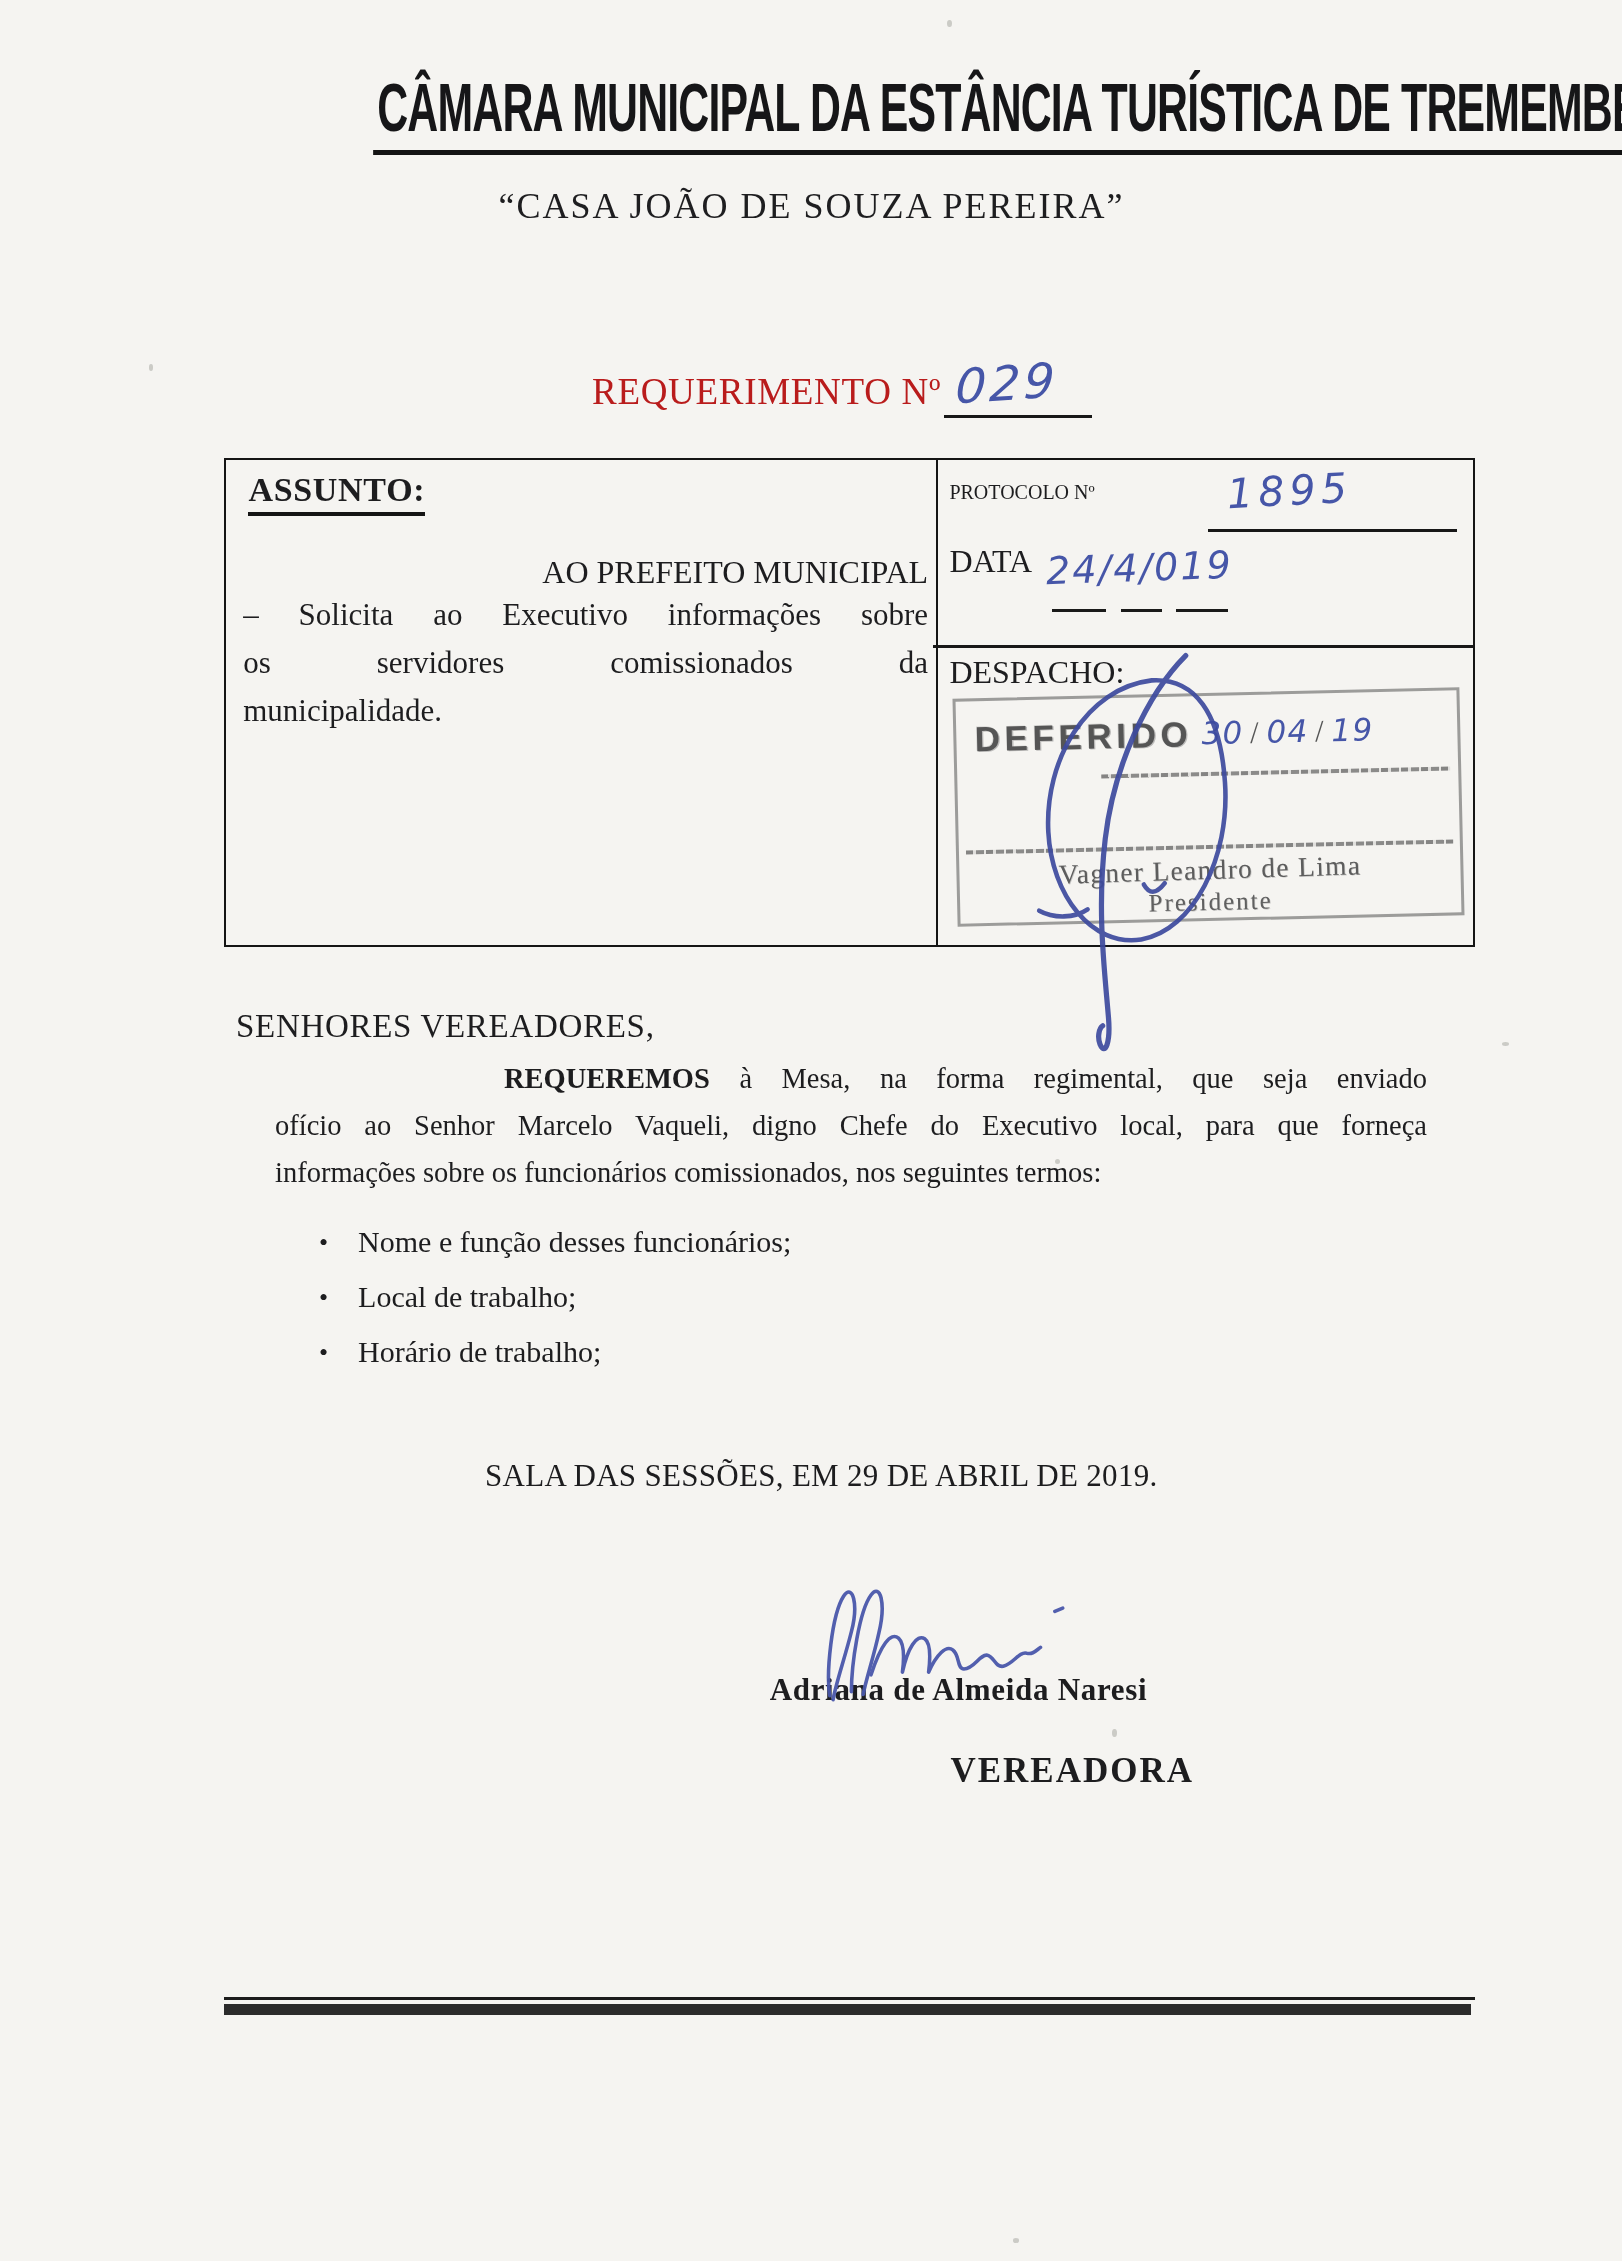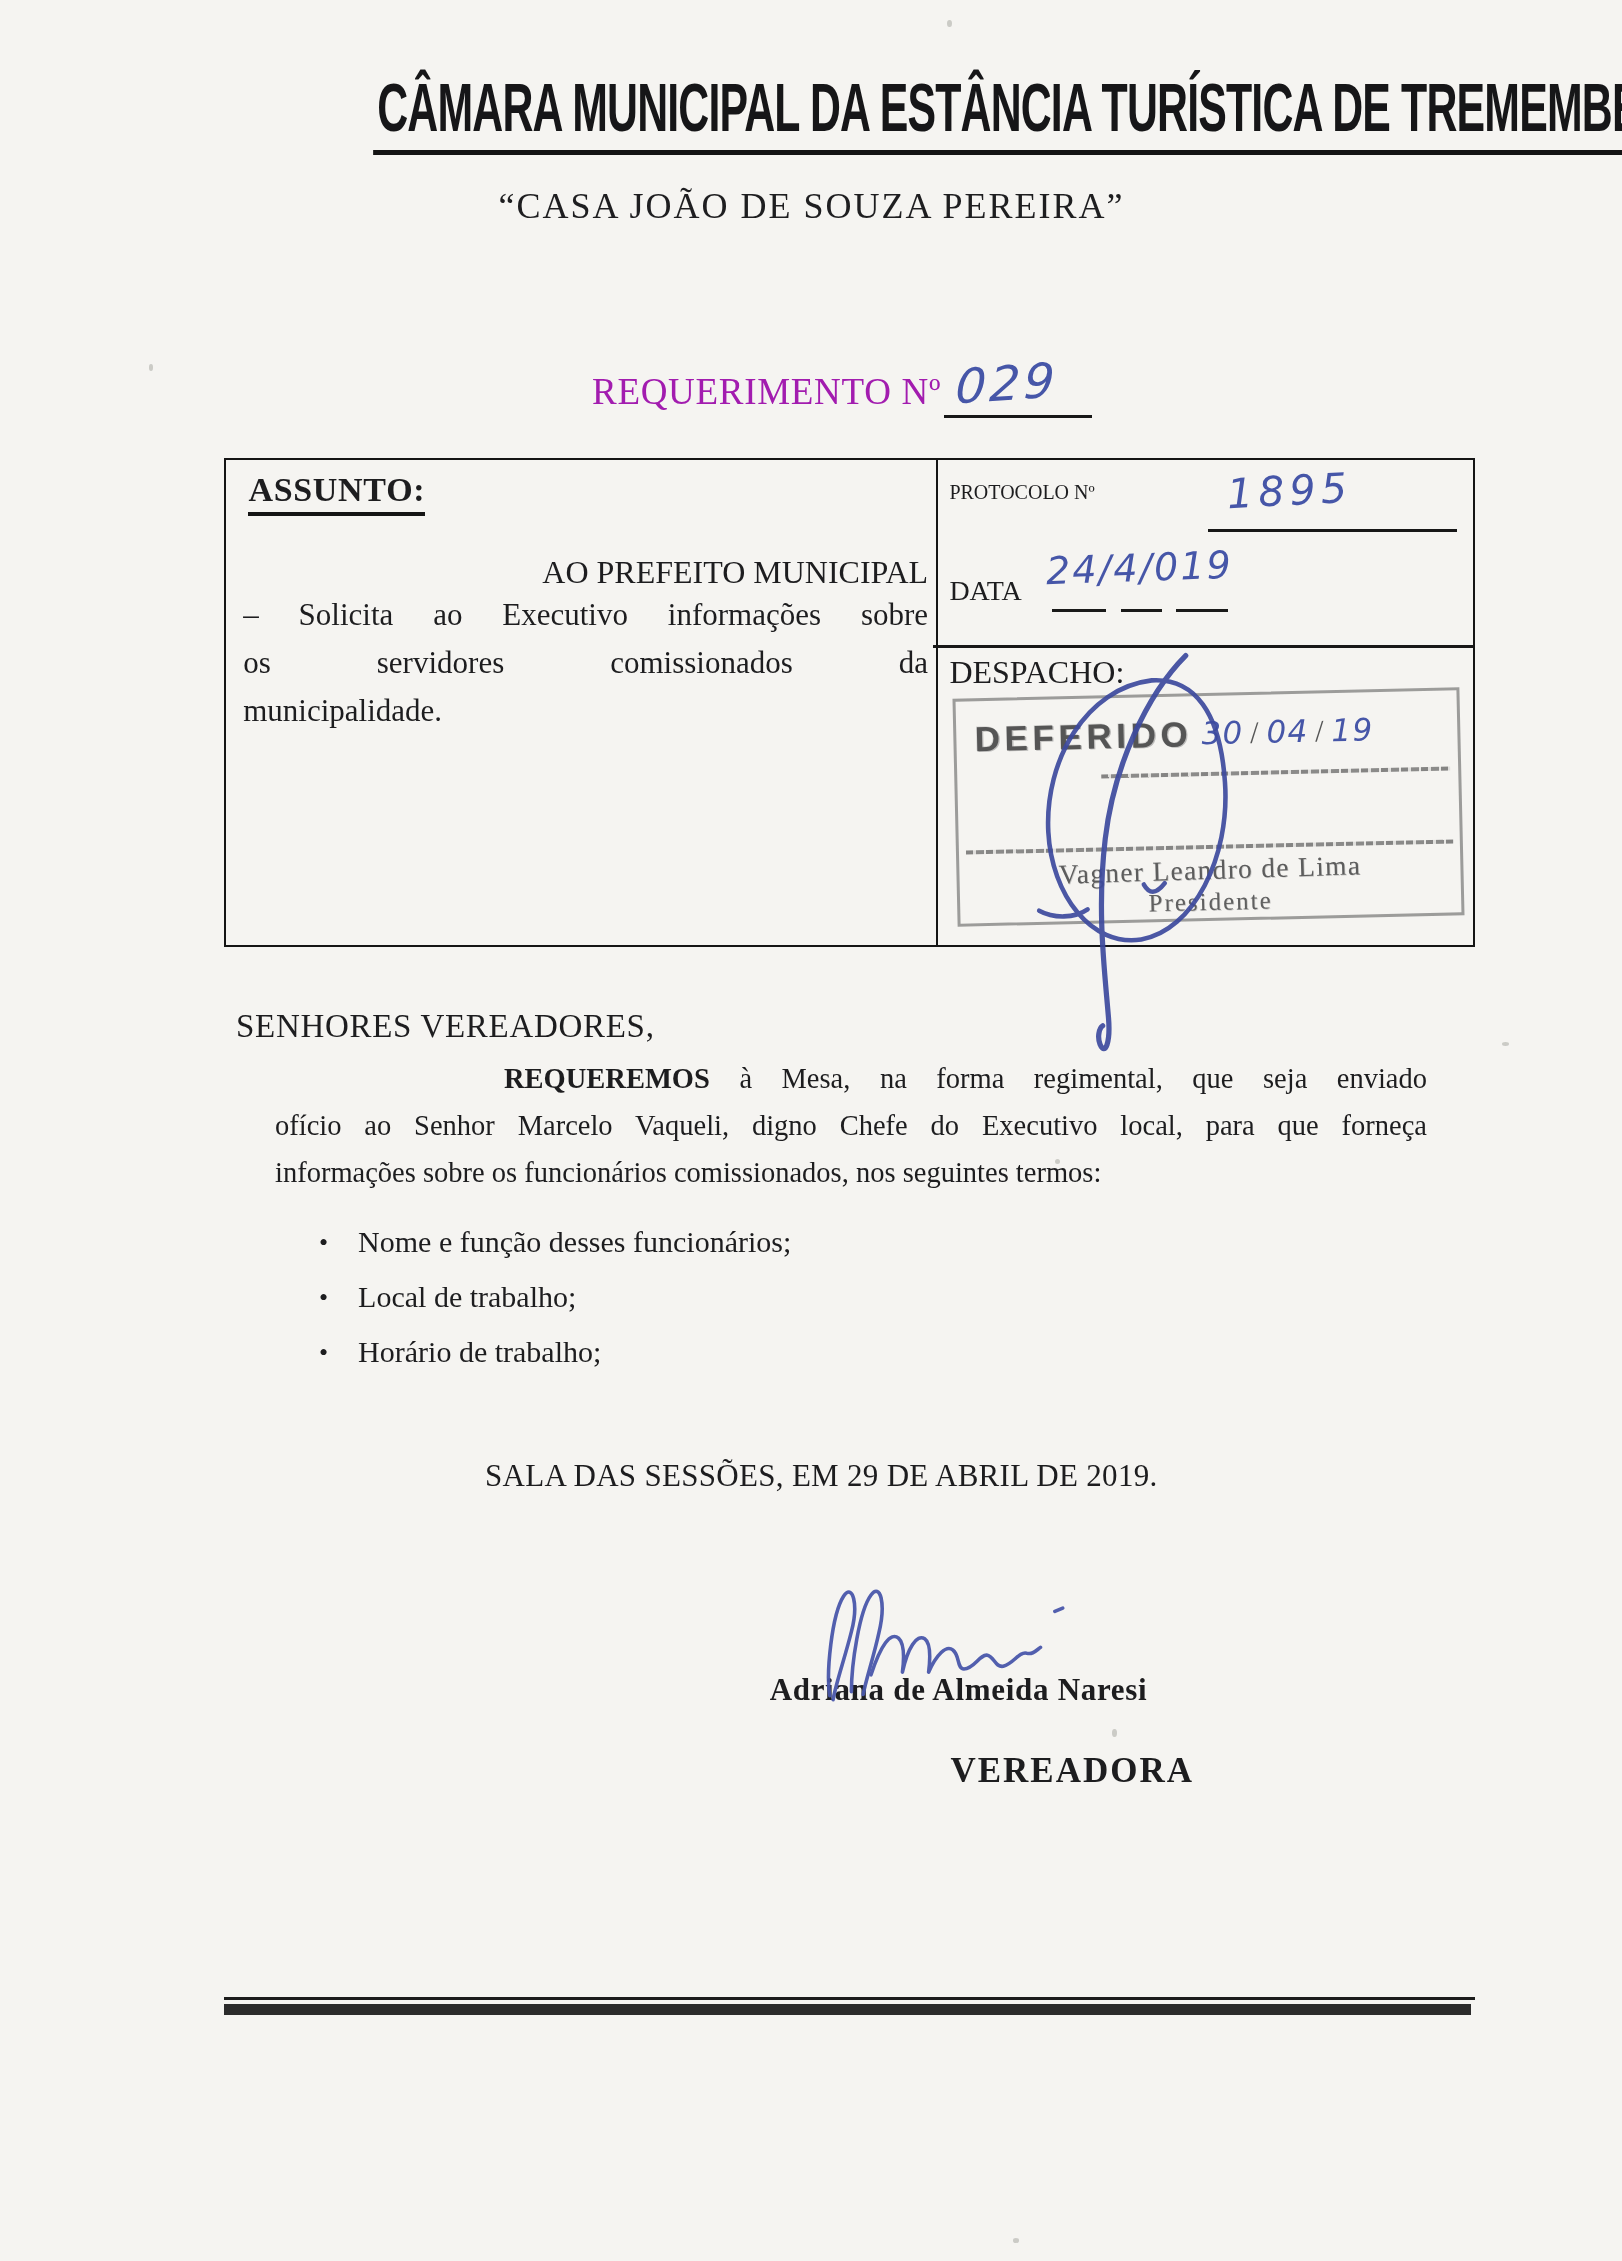"REQUERIMENTO Nº" .req-label { color: #a21caf -> #b91c1c }
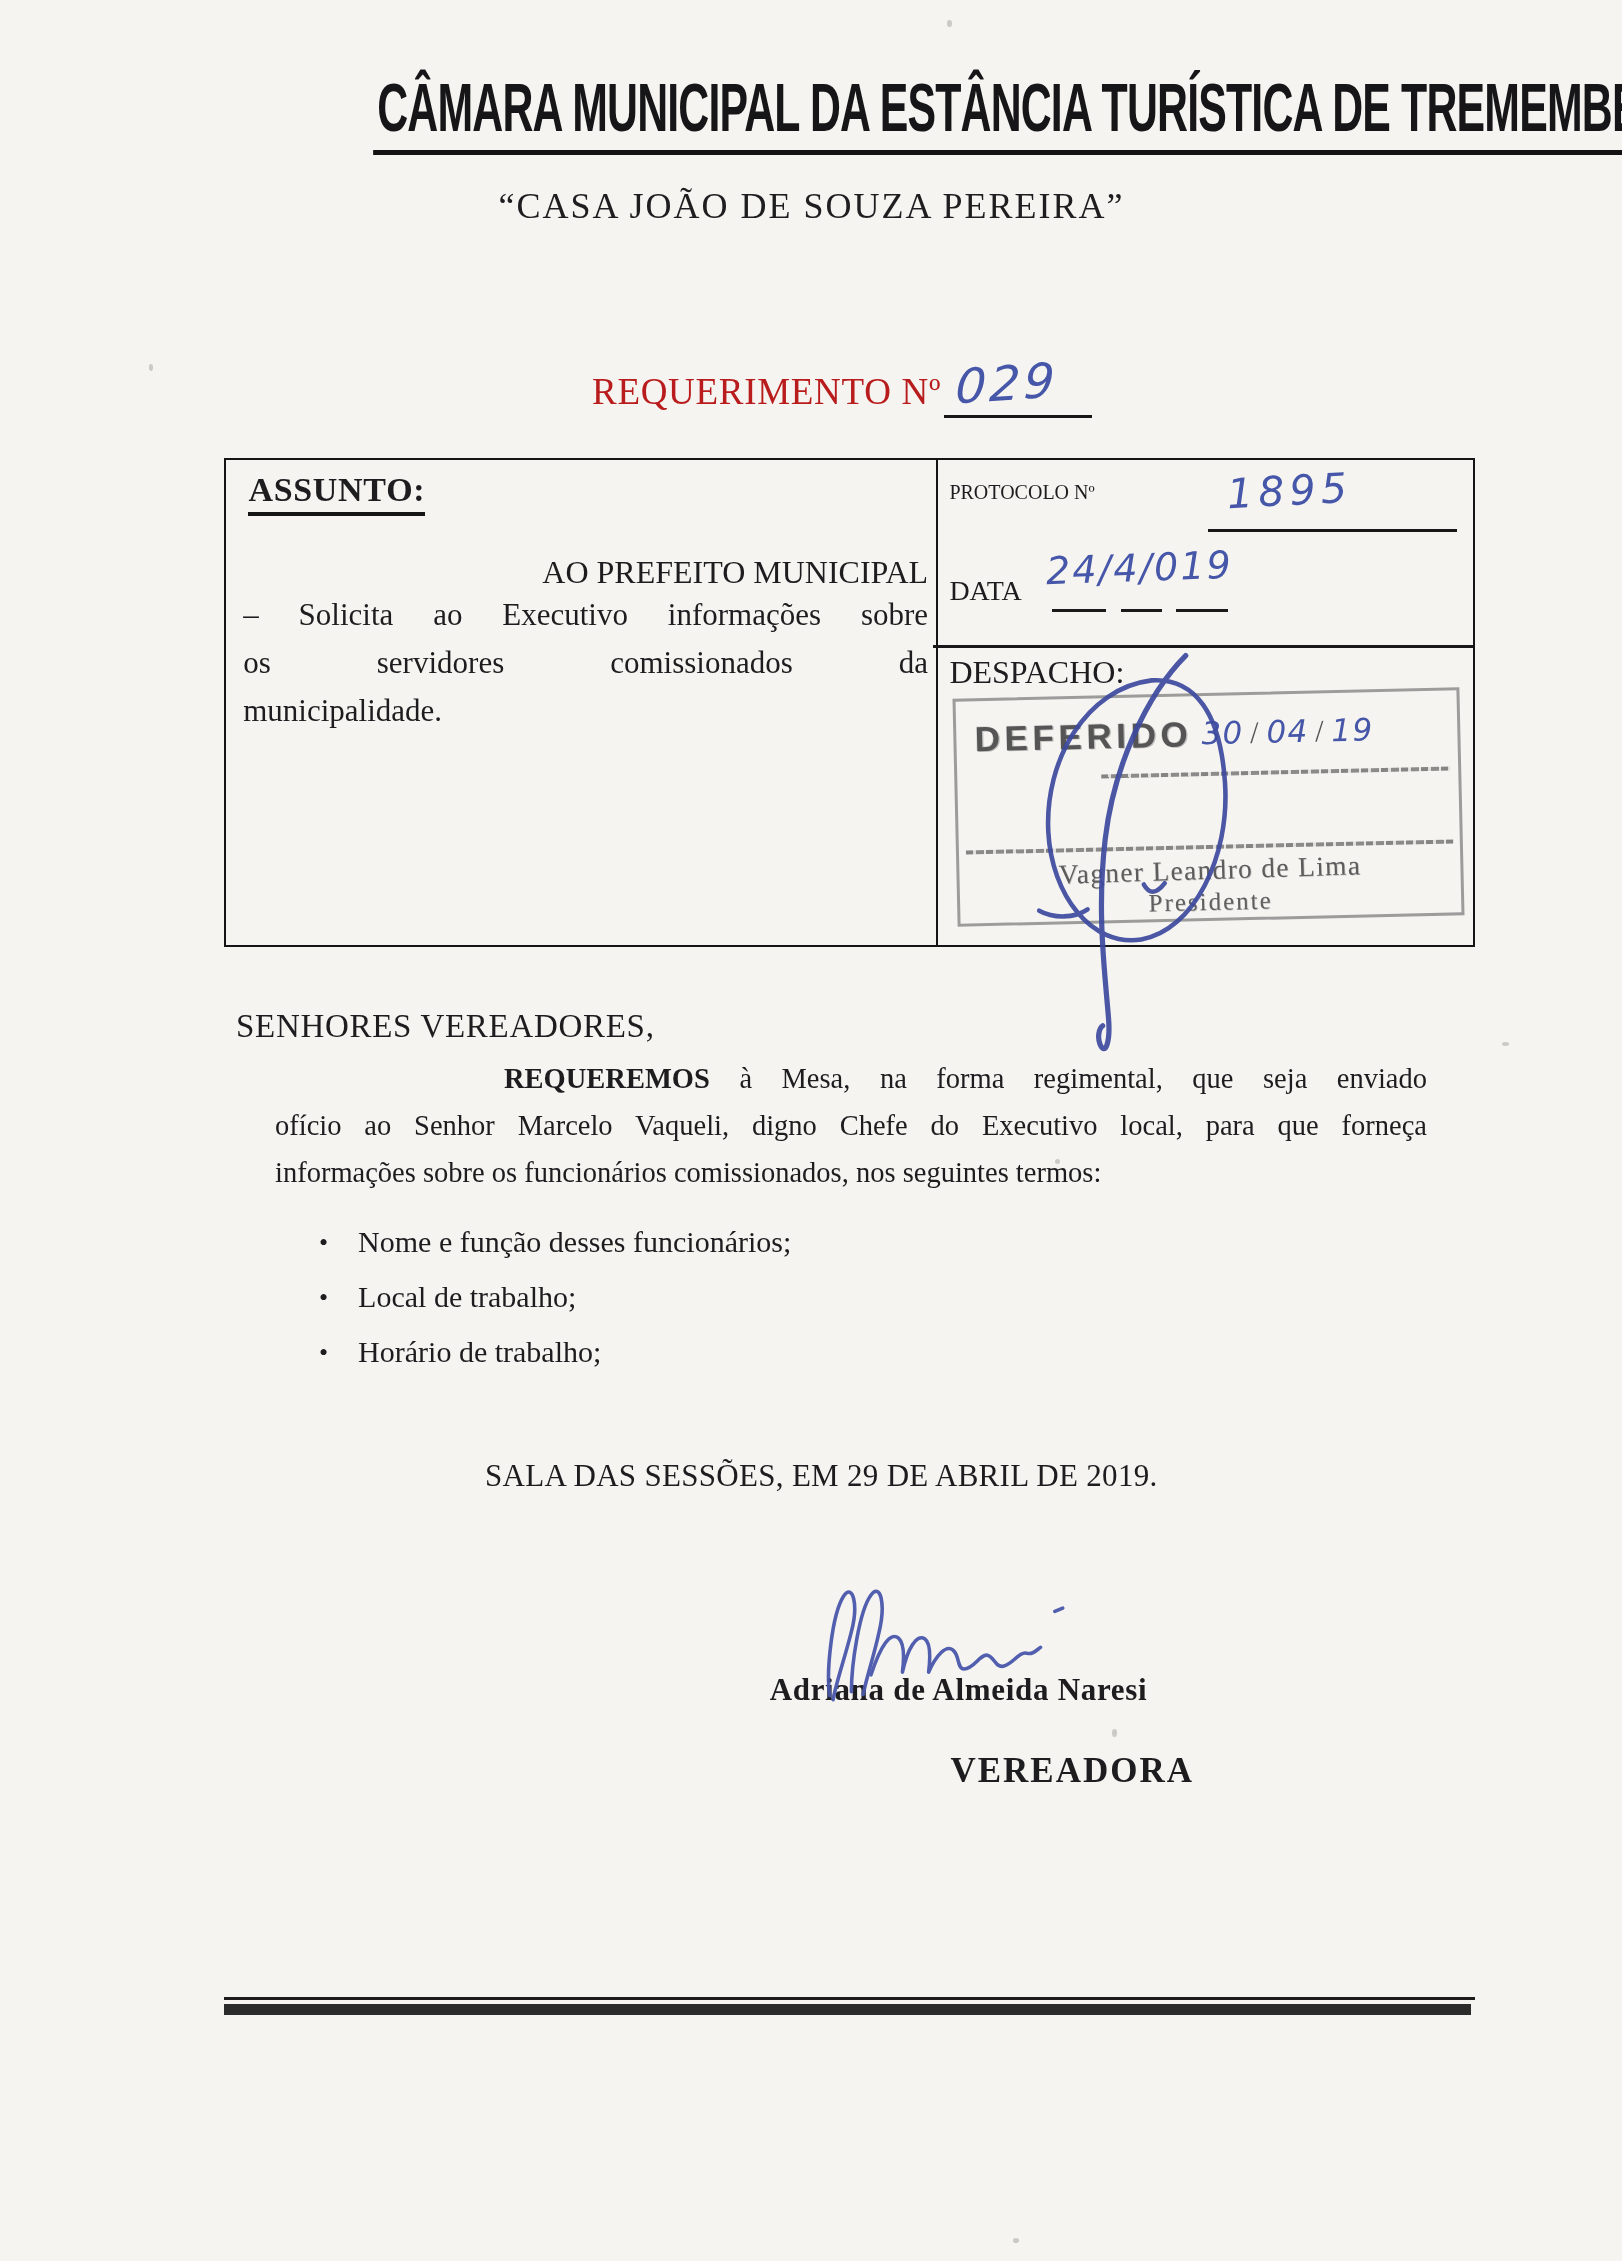"DATA" .data-label { font-size: 28px -> 32px; top: 115px -> 83px }
